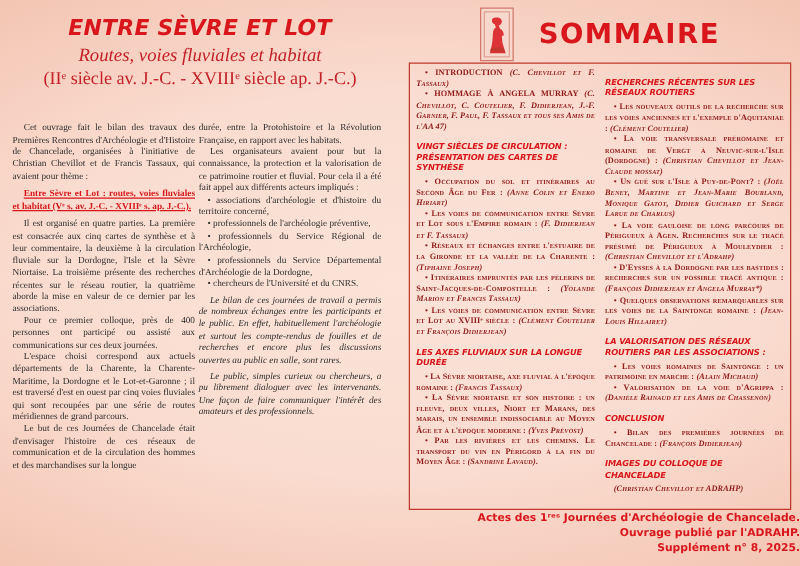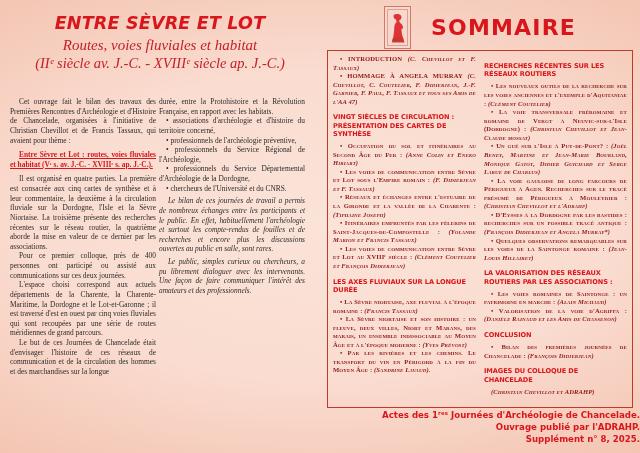"(IIᵉ siècle av. J.-C. -" .subtitle2 { font-style: italic -> none }
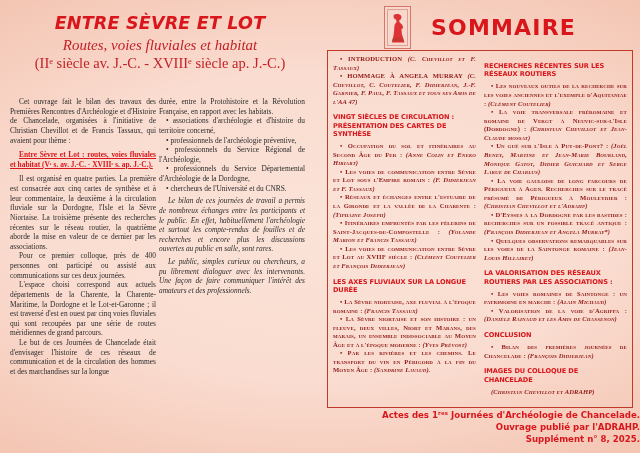"RECHERCHES RÉCENTES SUR LES RÉSEAUX" .somm-col .section { font-style: none -> italic }
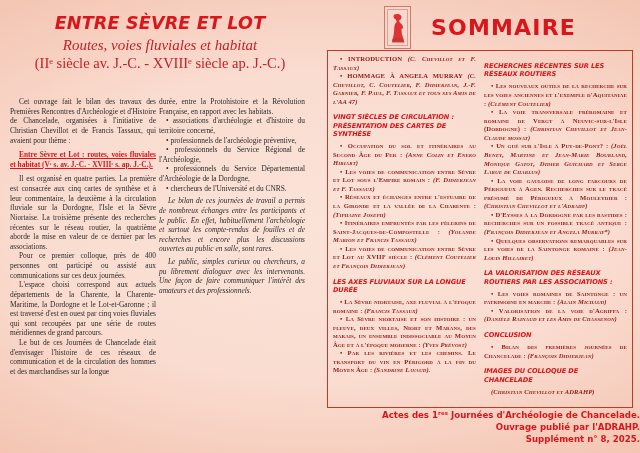"Les organisateurs avaient pour but" p { html: none -> <p>Les organisateurs avaient pour but la connaissance, la protection et la valorisation de ce patrimoine routier et fluvial. Pour cela il a été fait appel aux différents acteurs impliqués :</p> }
